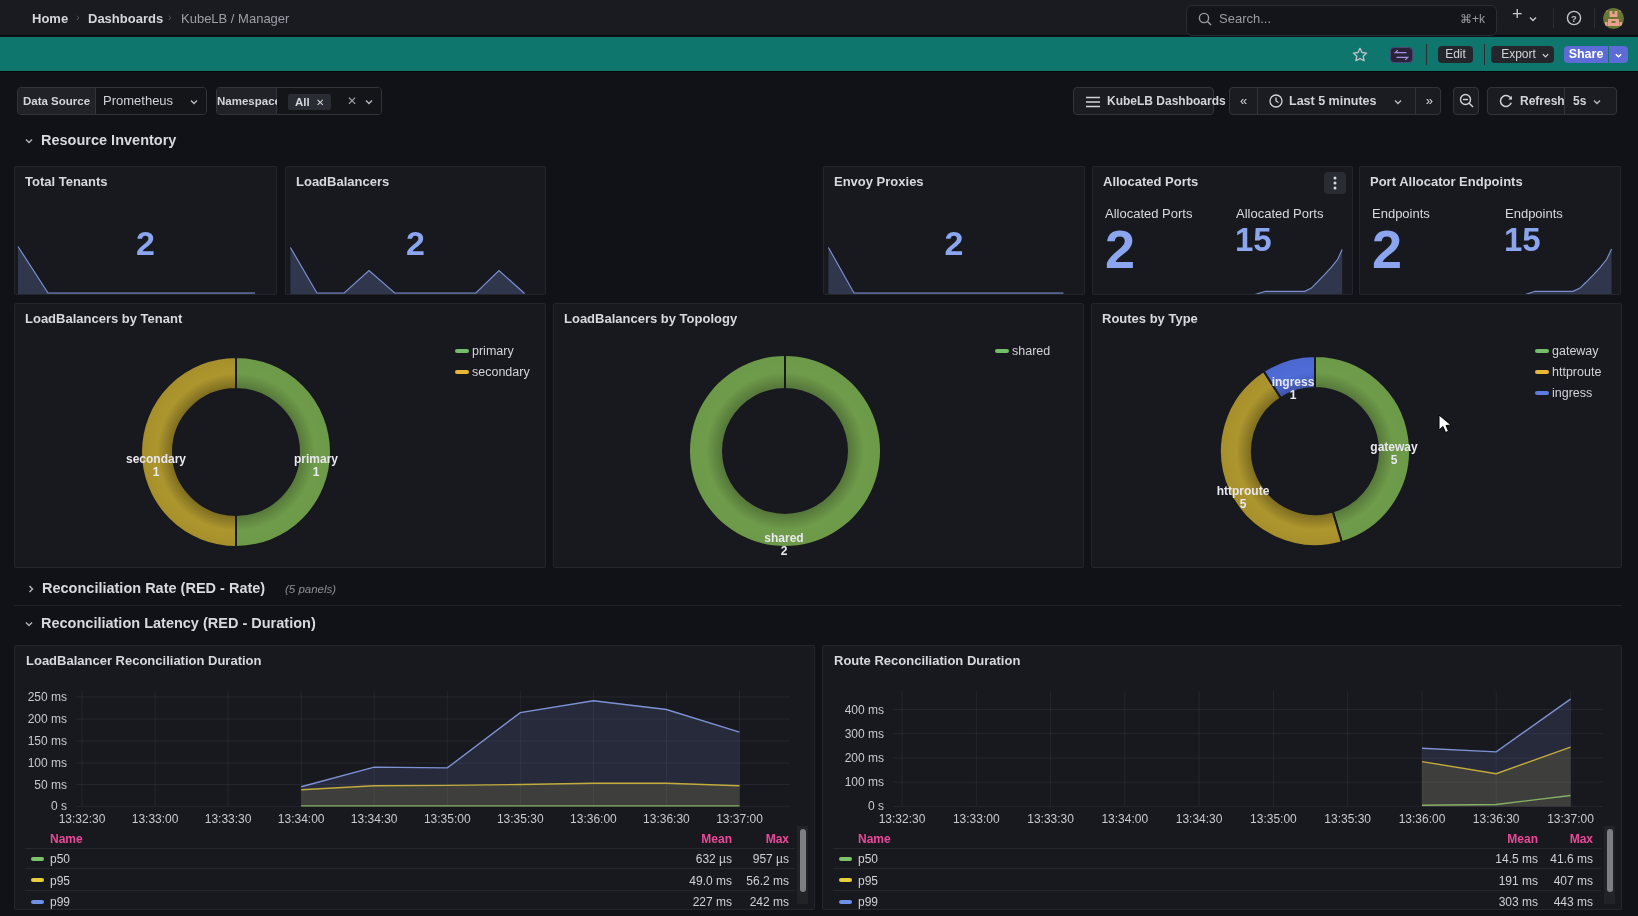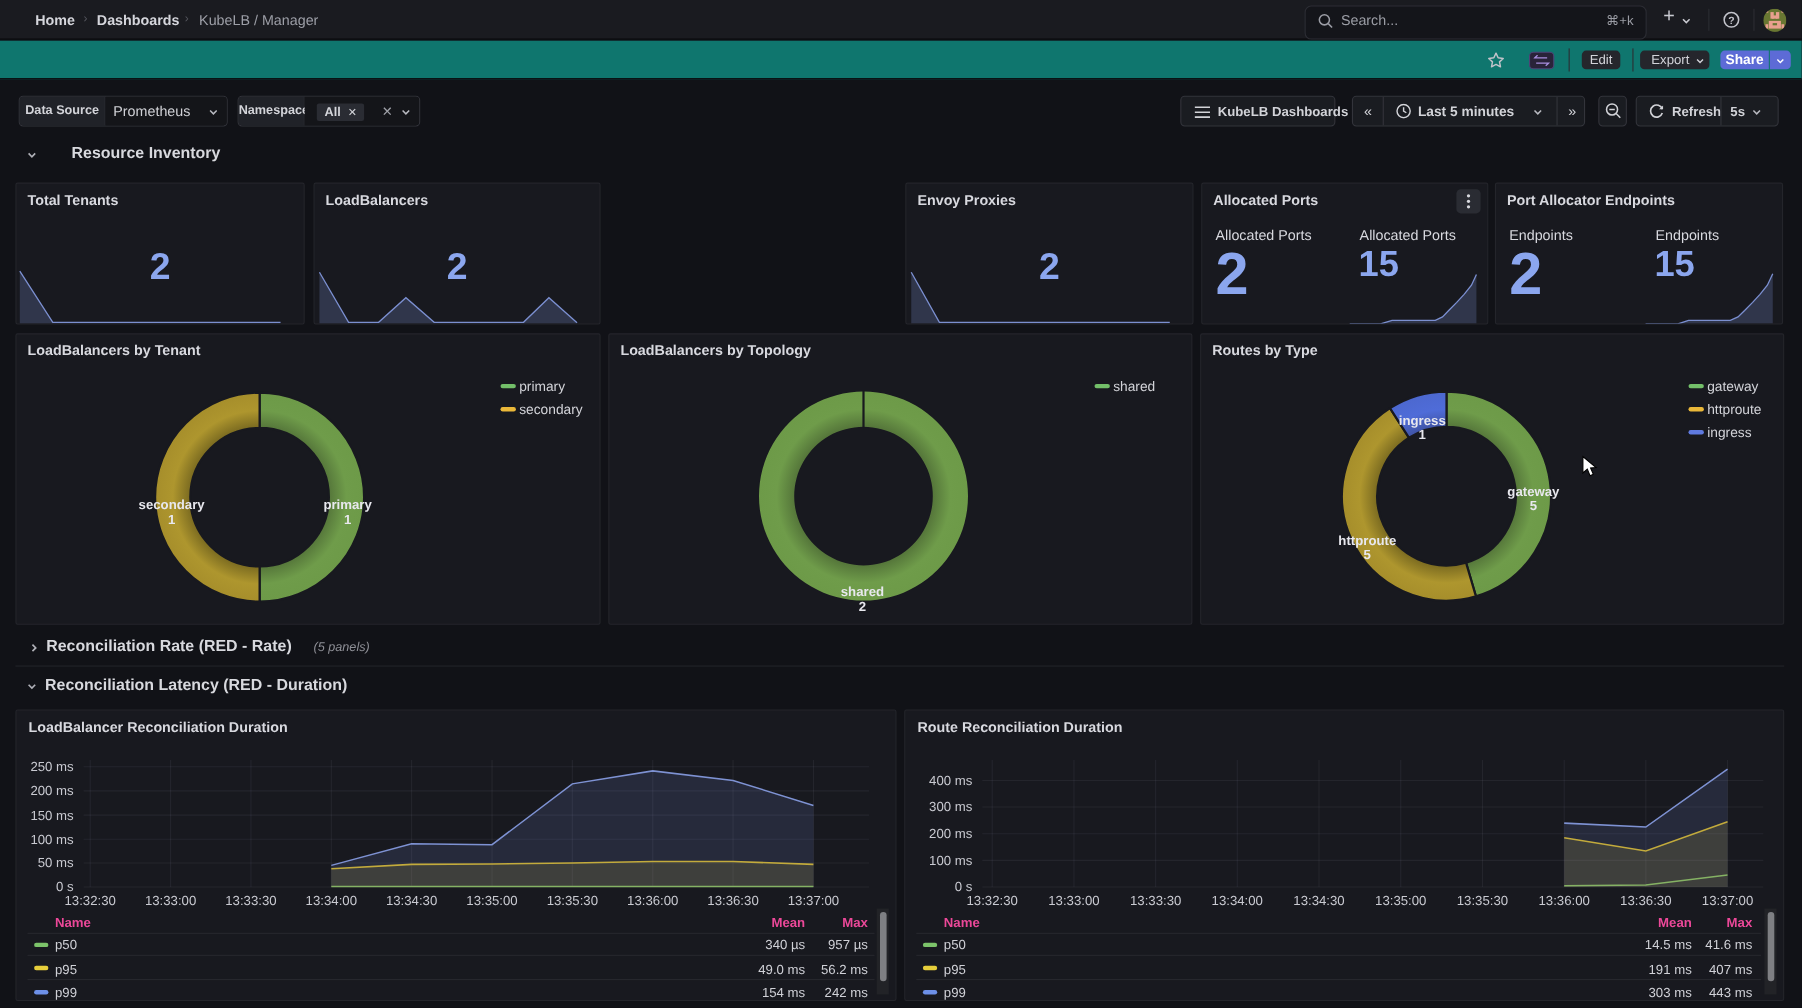"Resource Inventory" span.rowhdr { margin-left: 24px -> none }
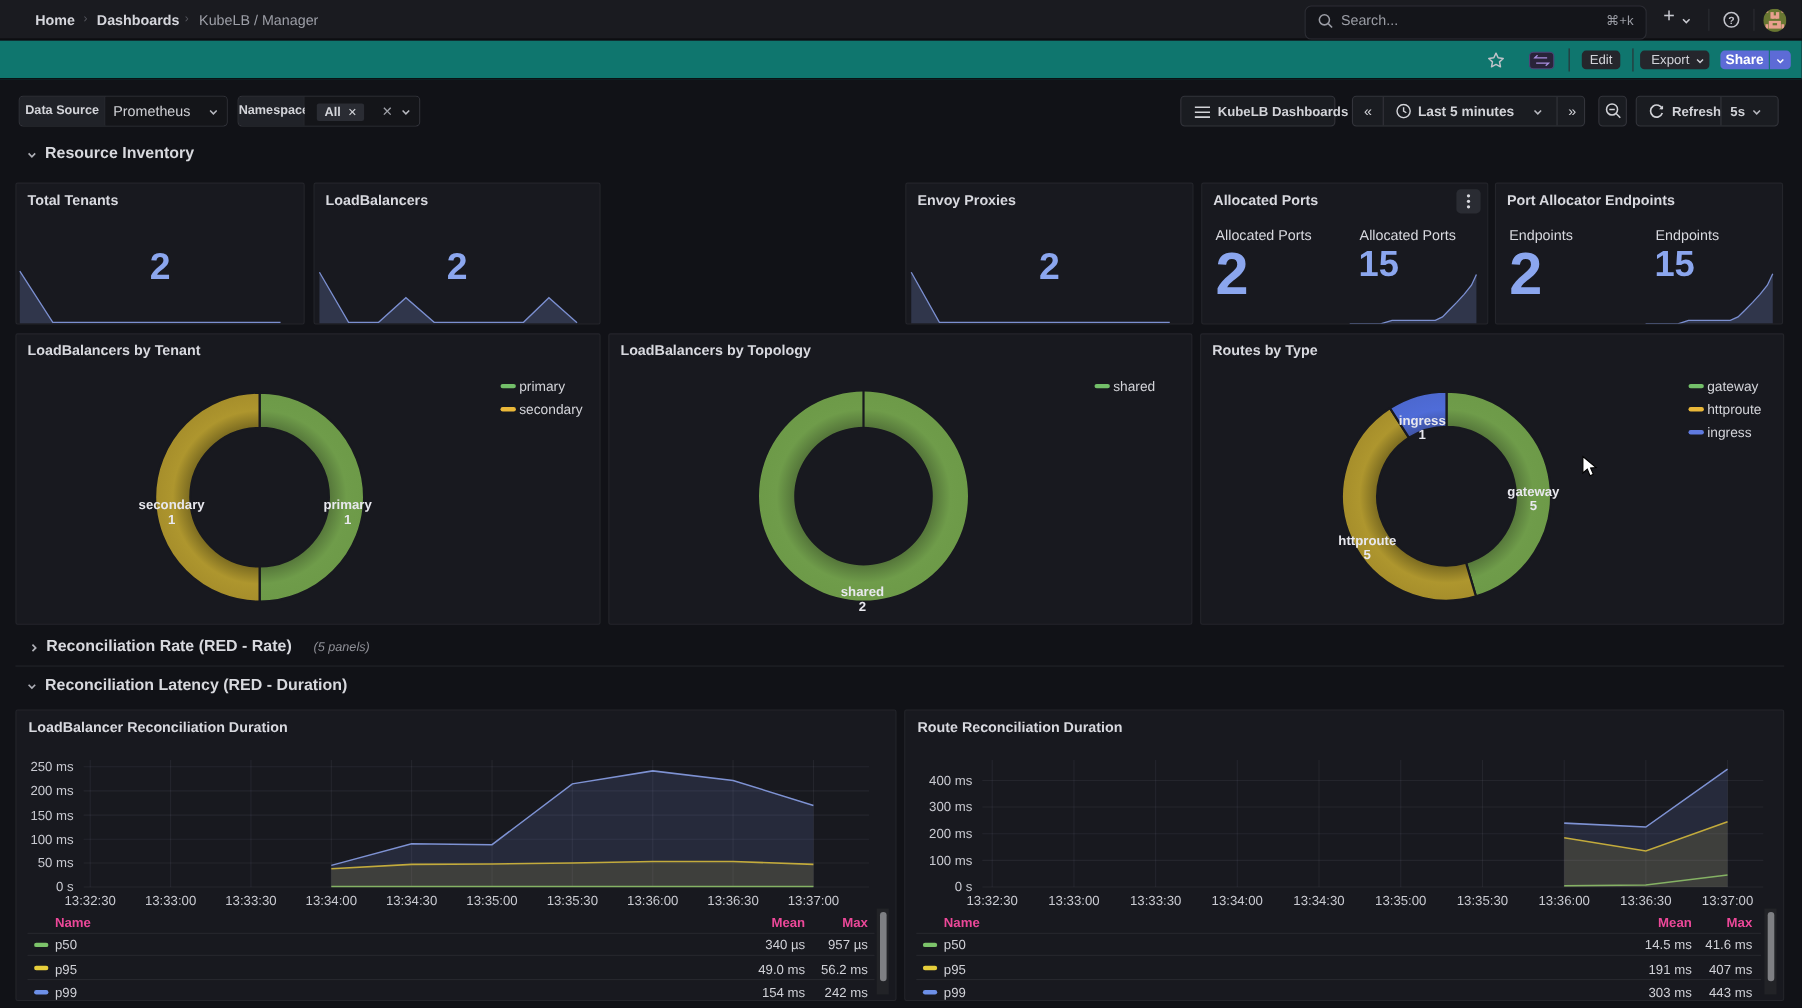"340 µs" div.ltext { text: 340 -> 632 }
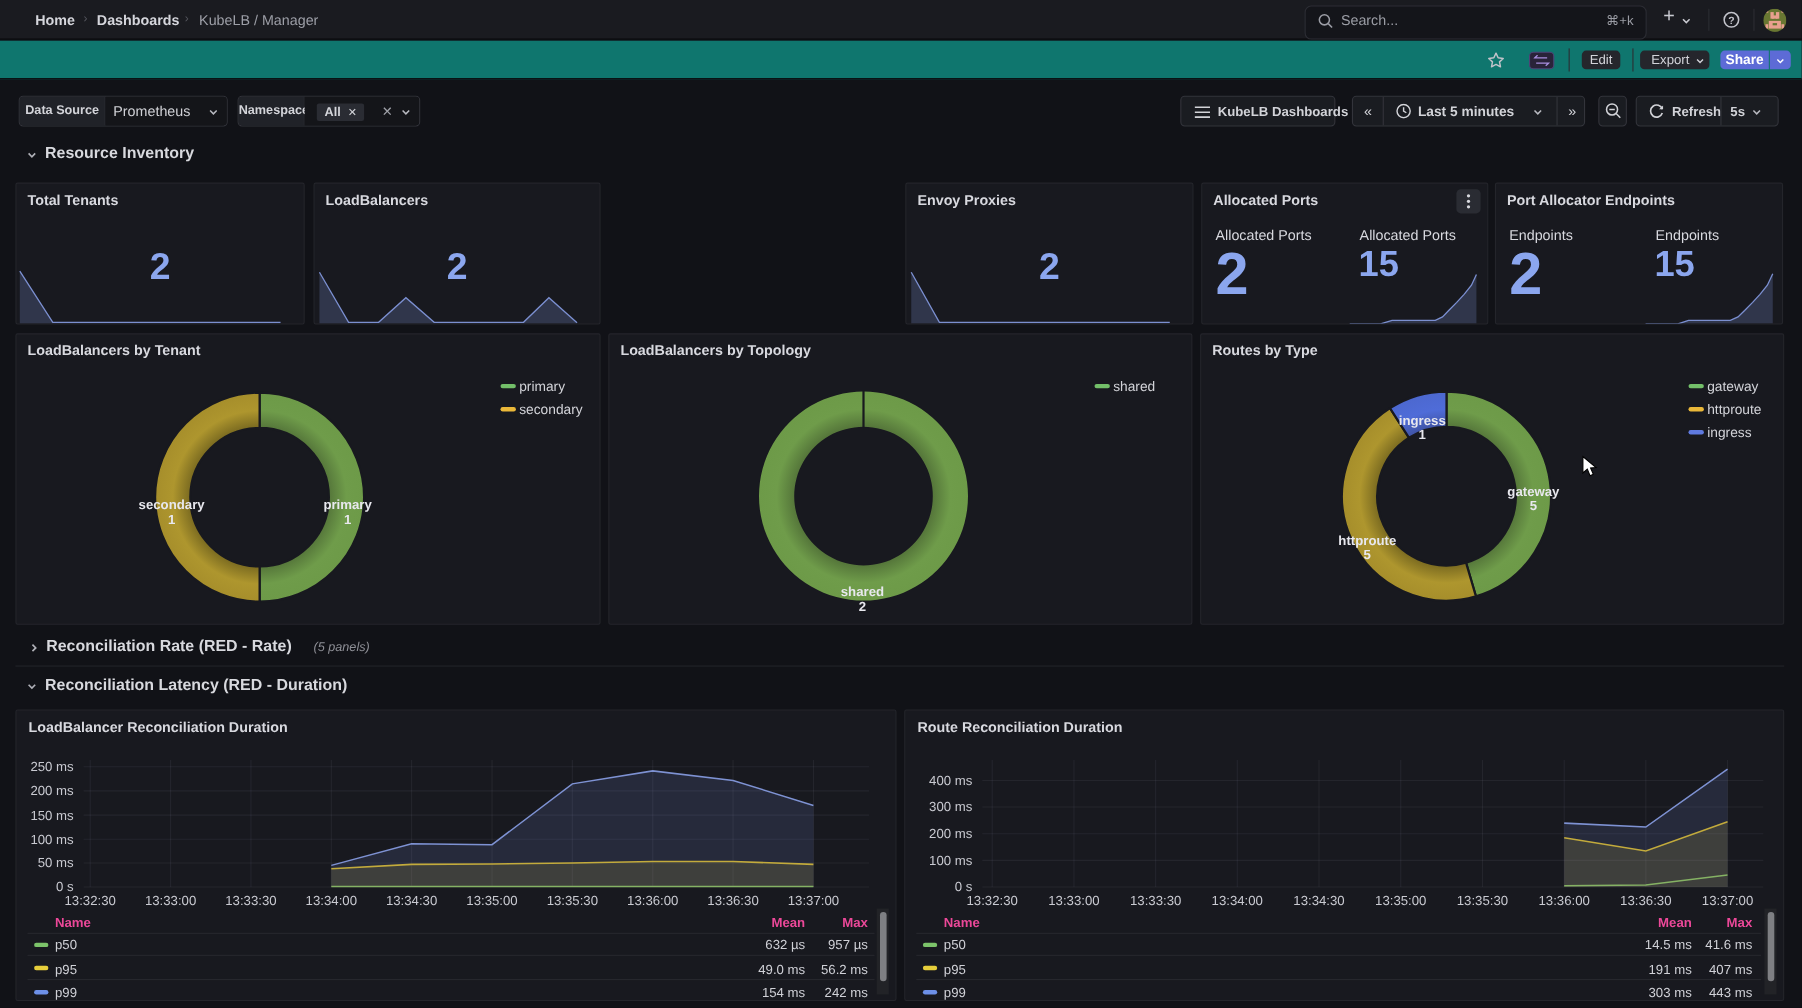"154 ms" div.ltext { text: 154 -> 227 }
